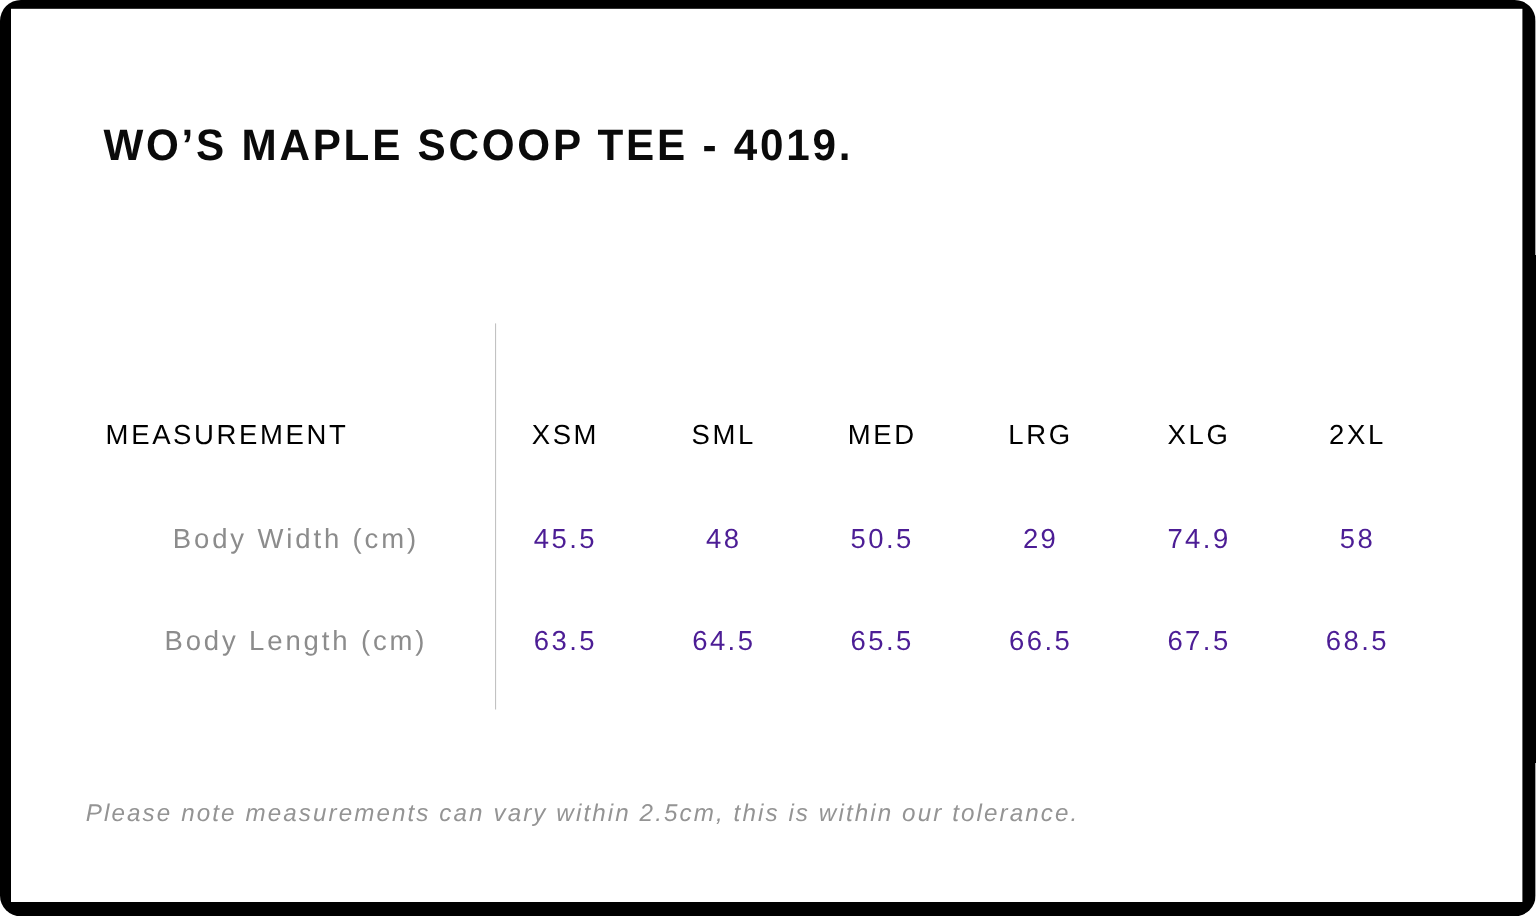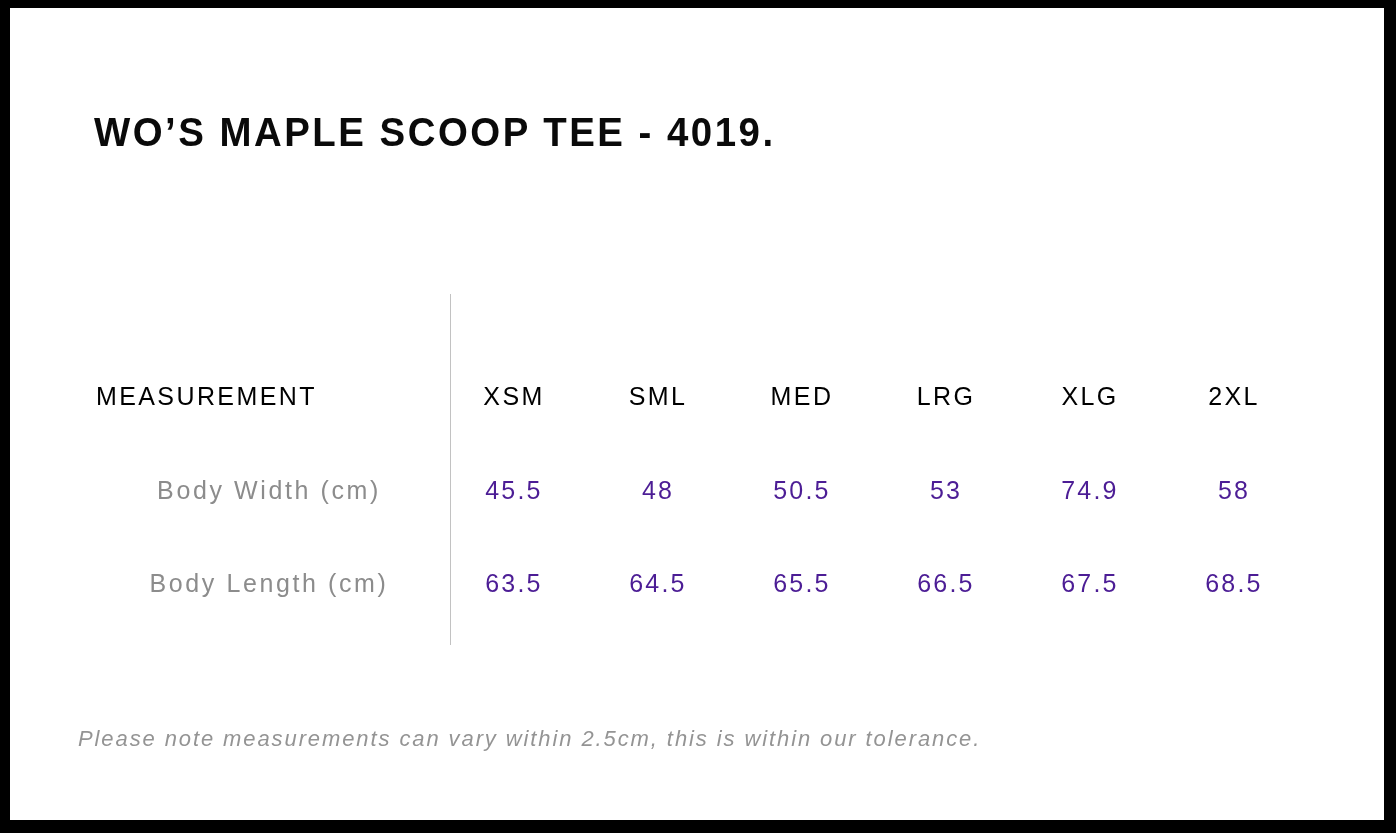"WO’S MAPLE SCOOP TEE -" .page-frame { border-radius: none -> 19px }
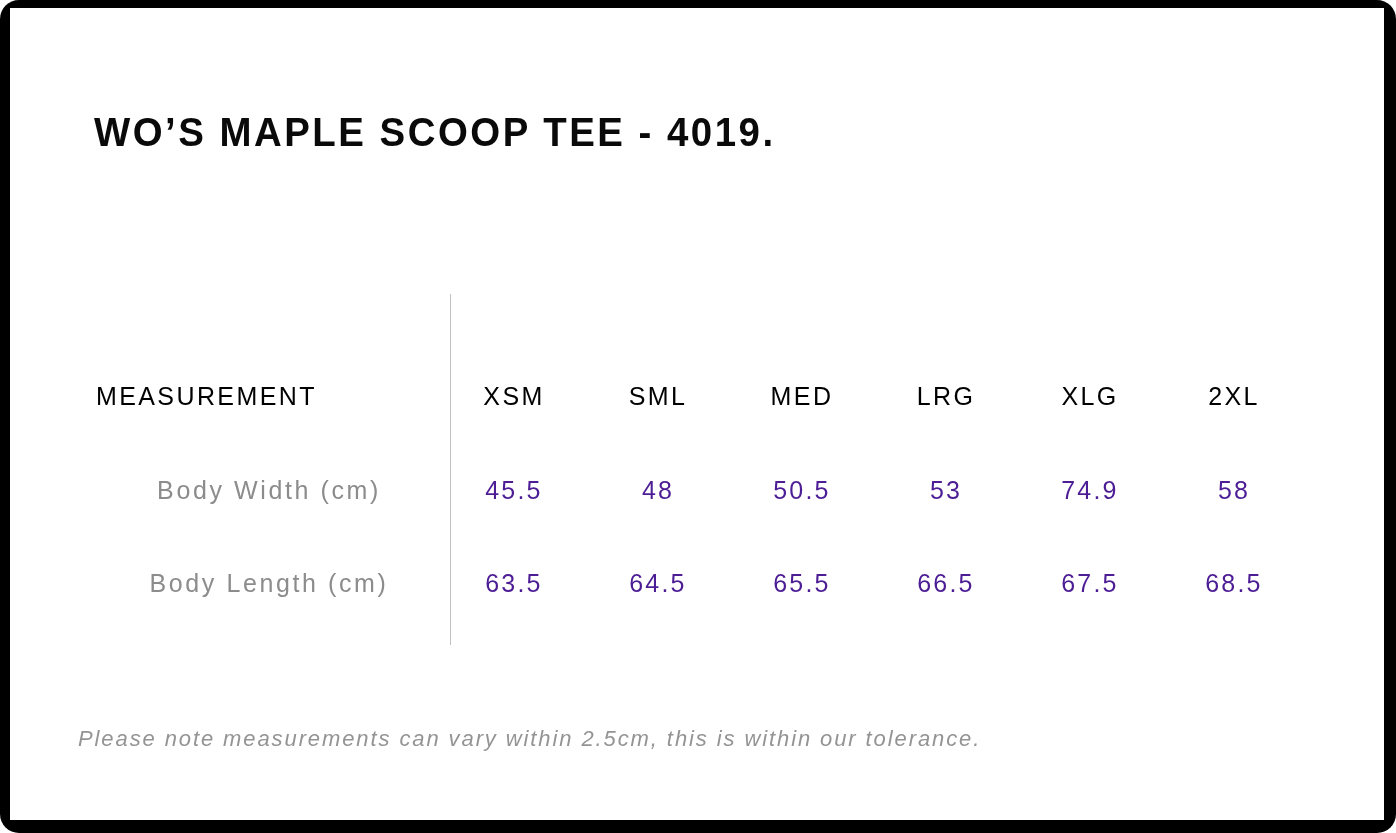"53" td { text: 53 -> 29 }
